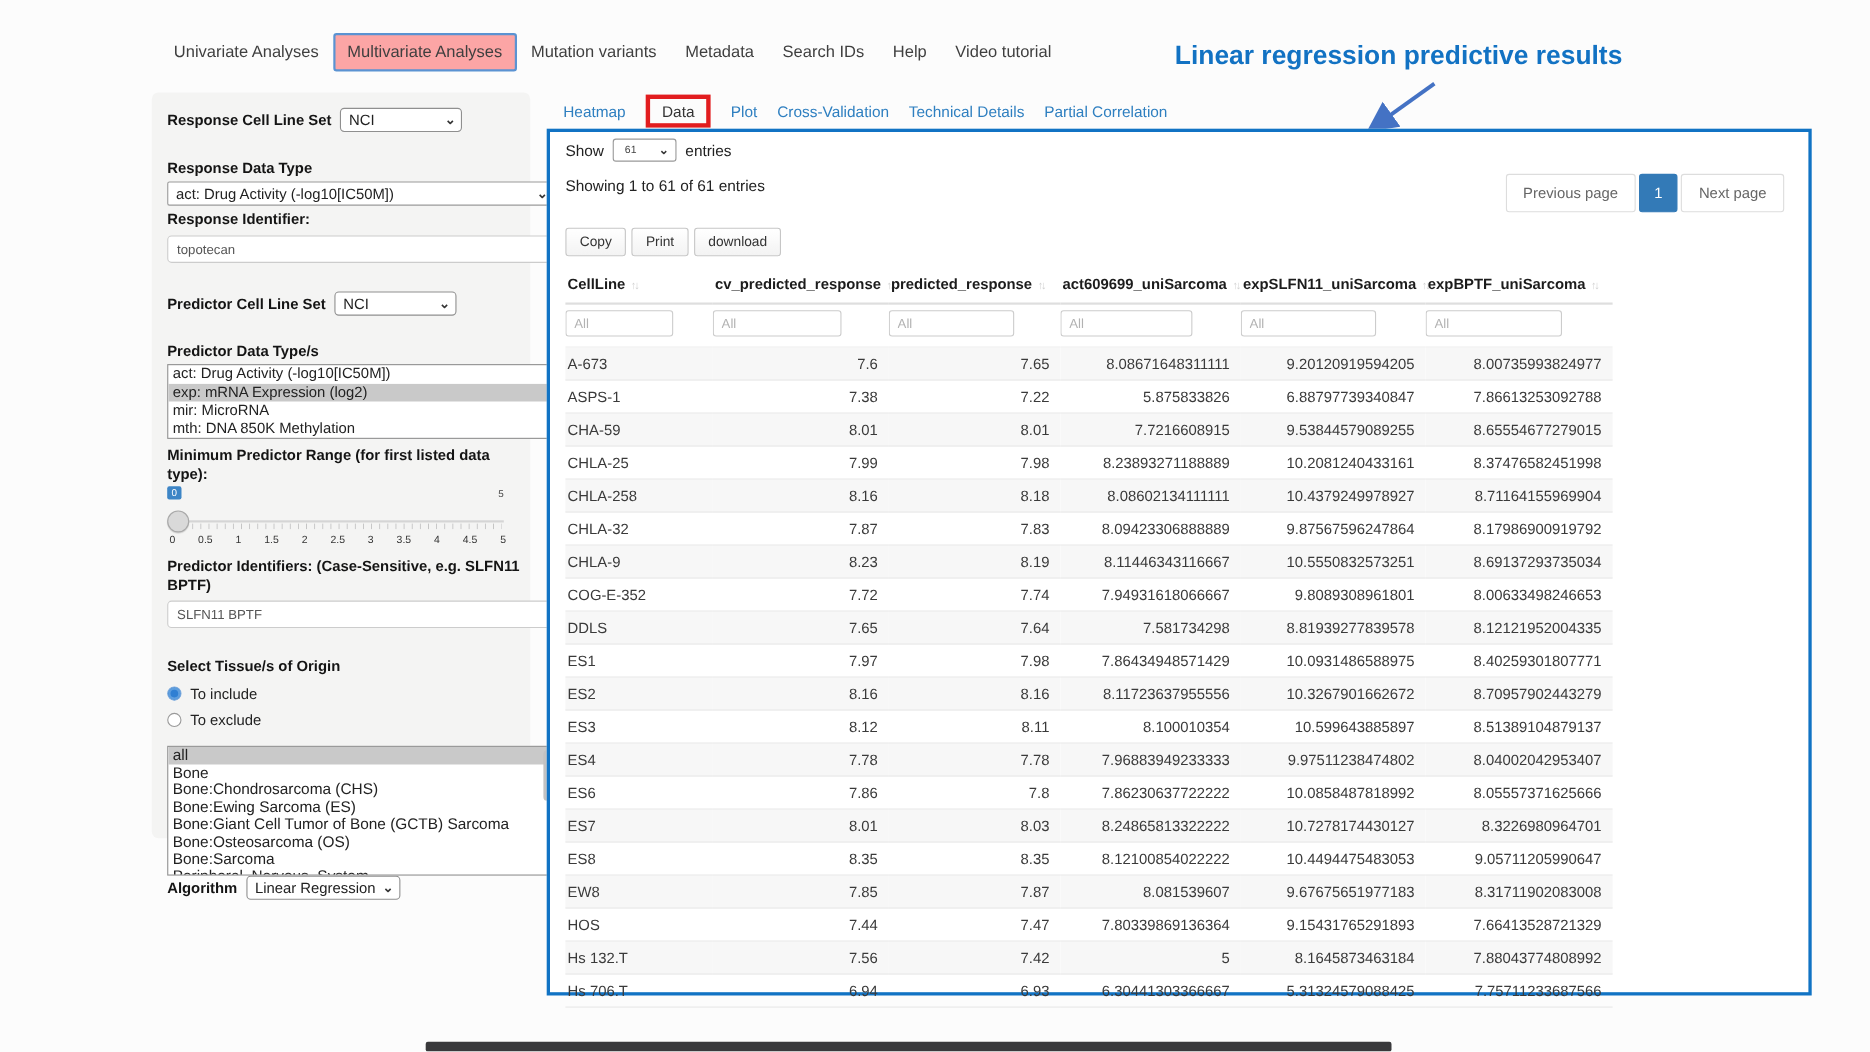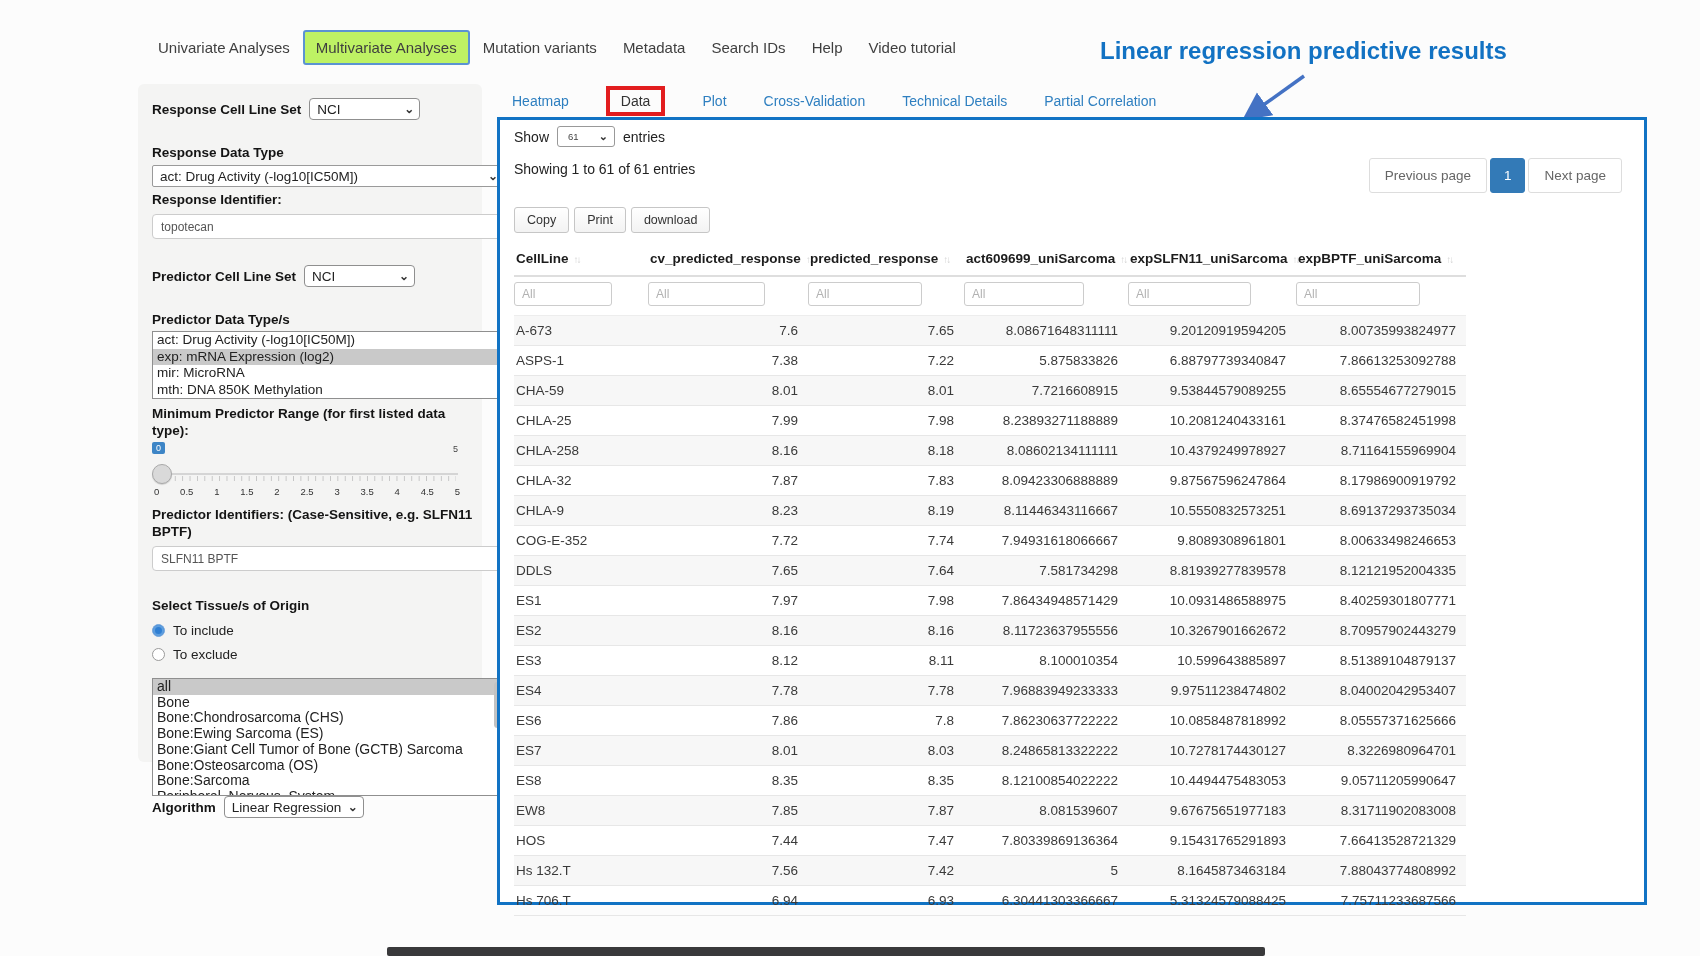"Multivariate Analyses" .nav-item.active { background: #bef264 -> #fca5a5 }
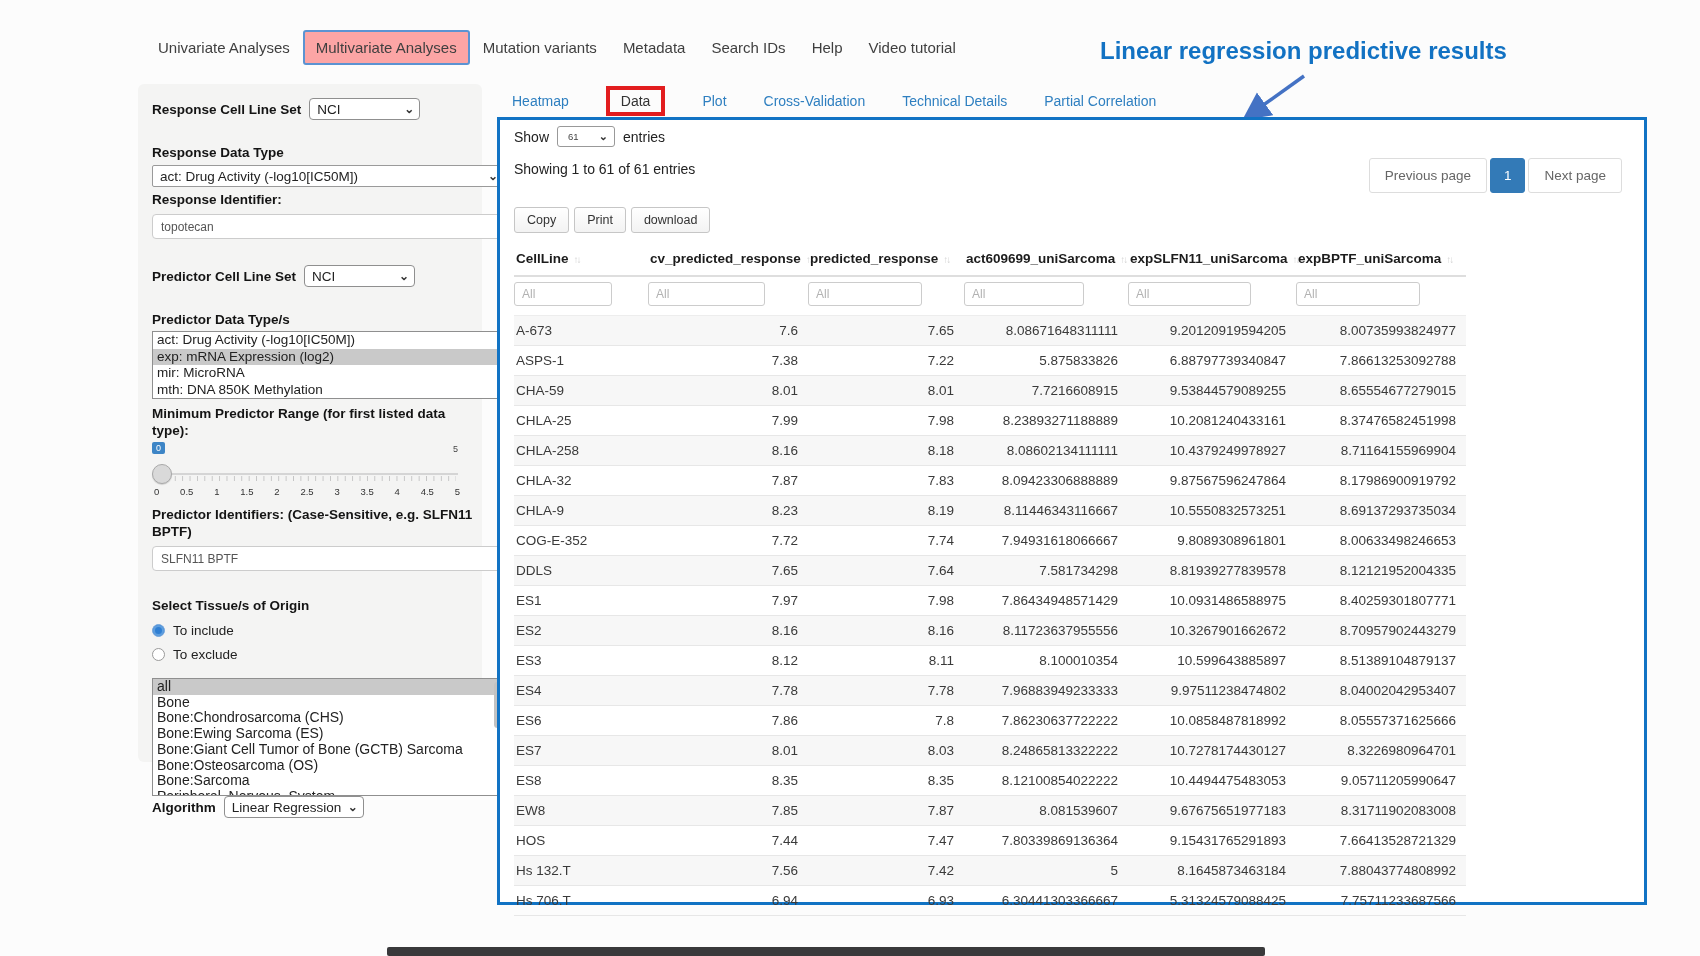"Linear regression predictive results" .headline { margin-left: 32px -> none }
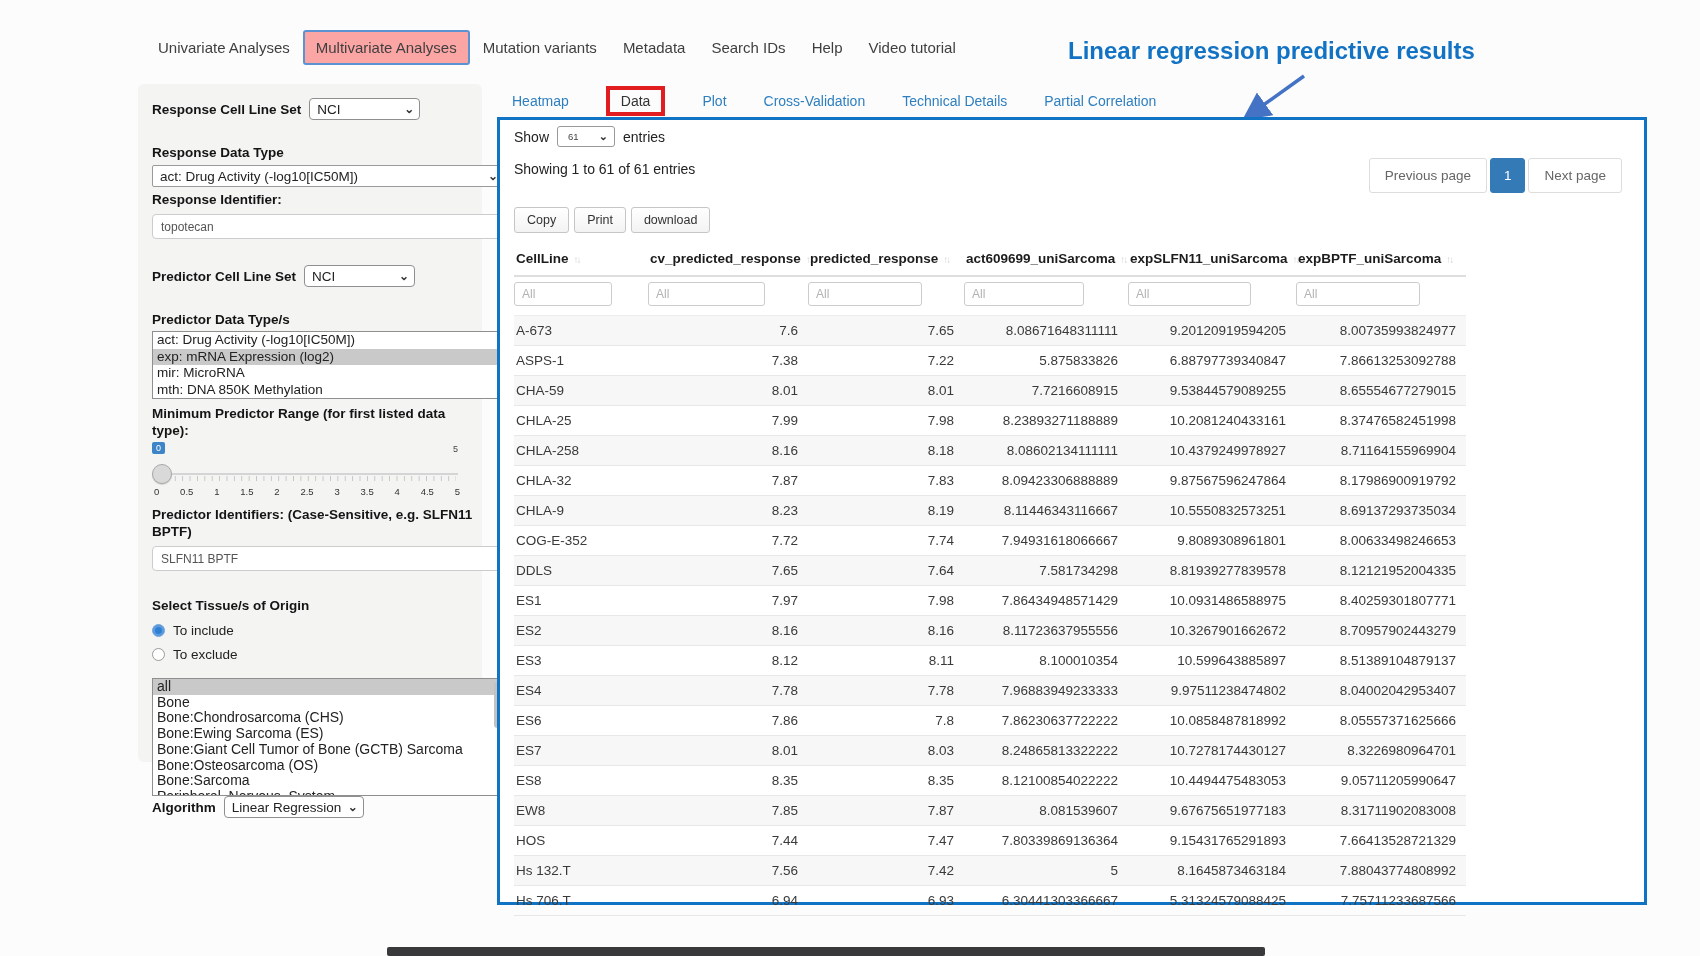"Heatmap" .rtabs { gap: 37px -> 18px }
